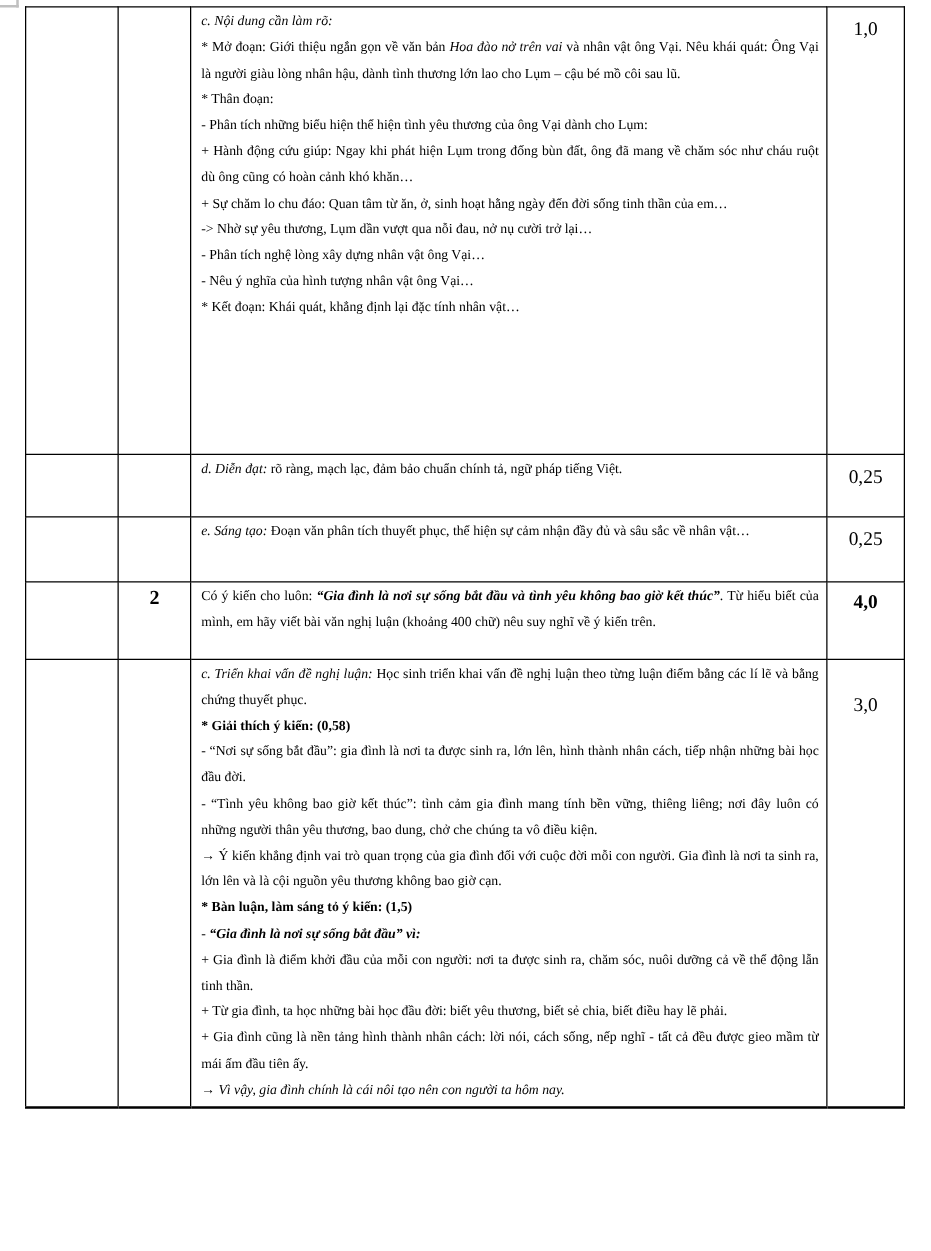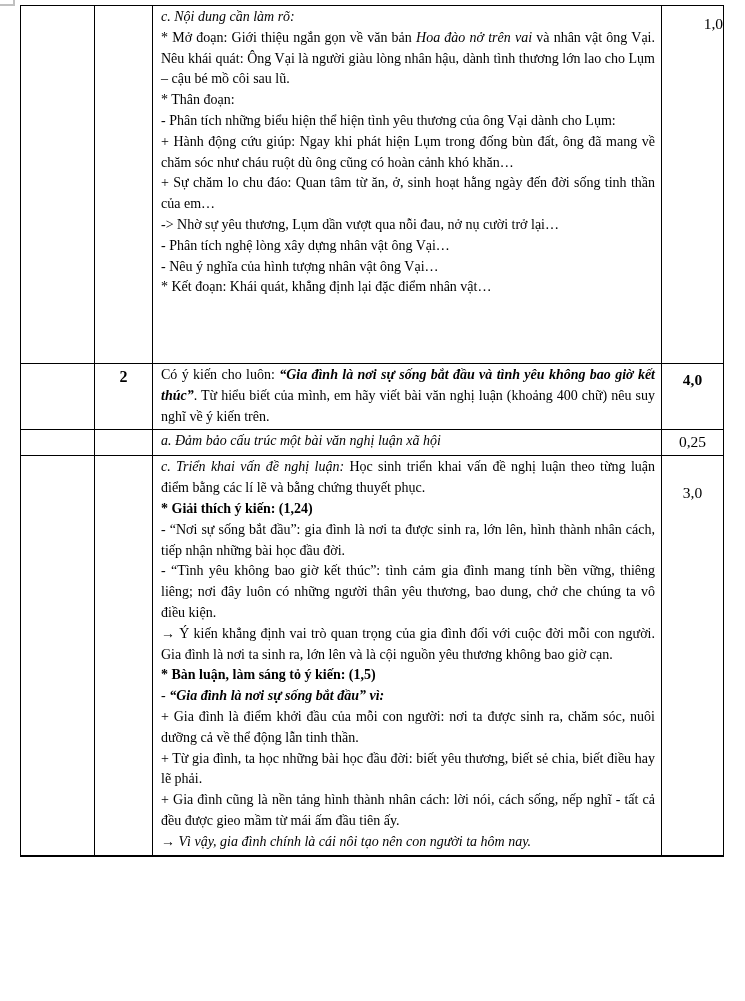"c. Nội dung cần làm" td { font-size: 14px -> 11px }
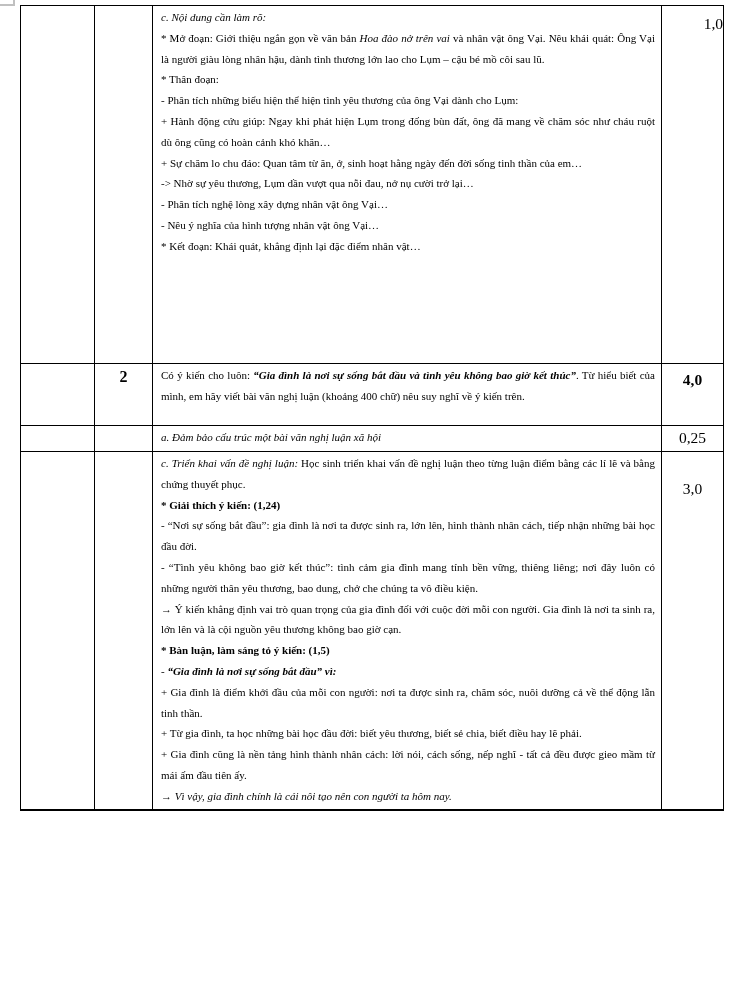"1,0" td.pts0 { text-align: right -> none }
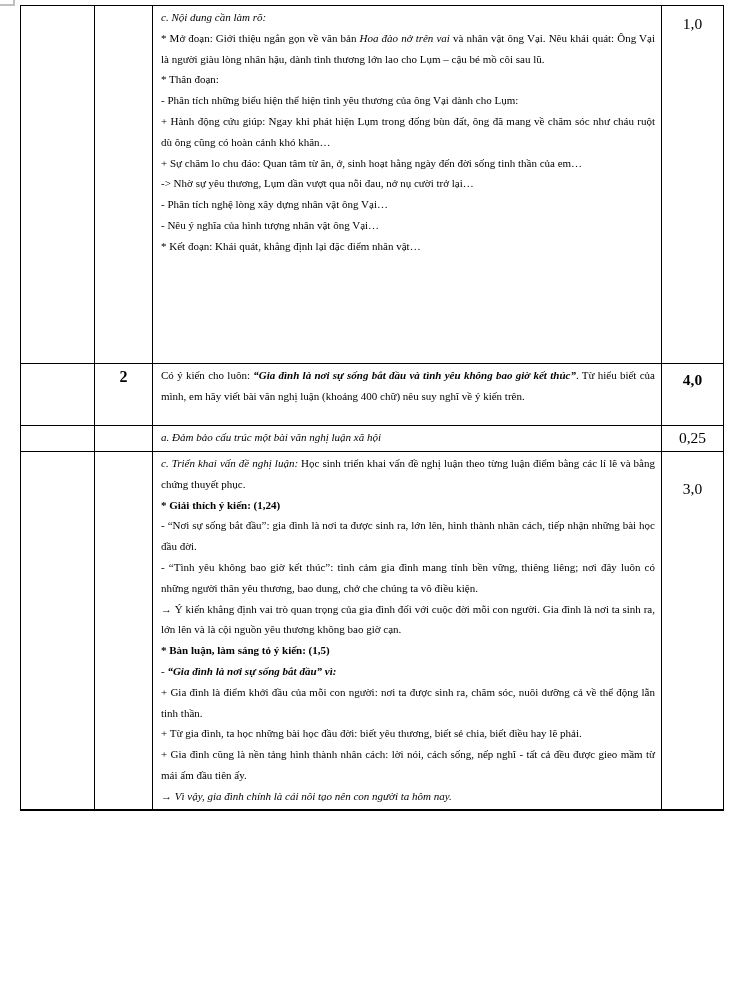"* Kết đoạn: Khái quát," span.r { text: điểm -> tính }
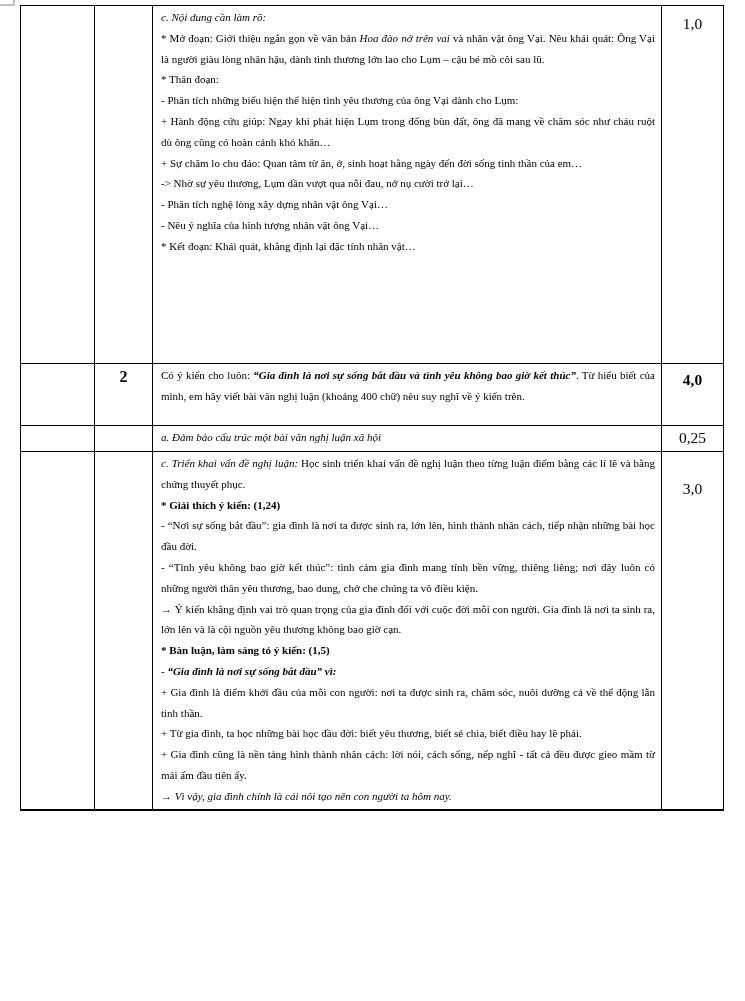"d. Diễn đạt: rõ ràng," tr.r1 { html: none -> <tr> <td></td> <td></td> <td> <p><span>d. Diễn đạt:</span><span> rõ ràng, mạch lạc, đảm bảo chuẩn chính tả, ngữ pháp tiếng Việt.</span></p> </td> <td><span>0,25</span></td> </tr> }
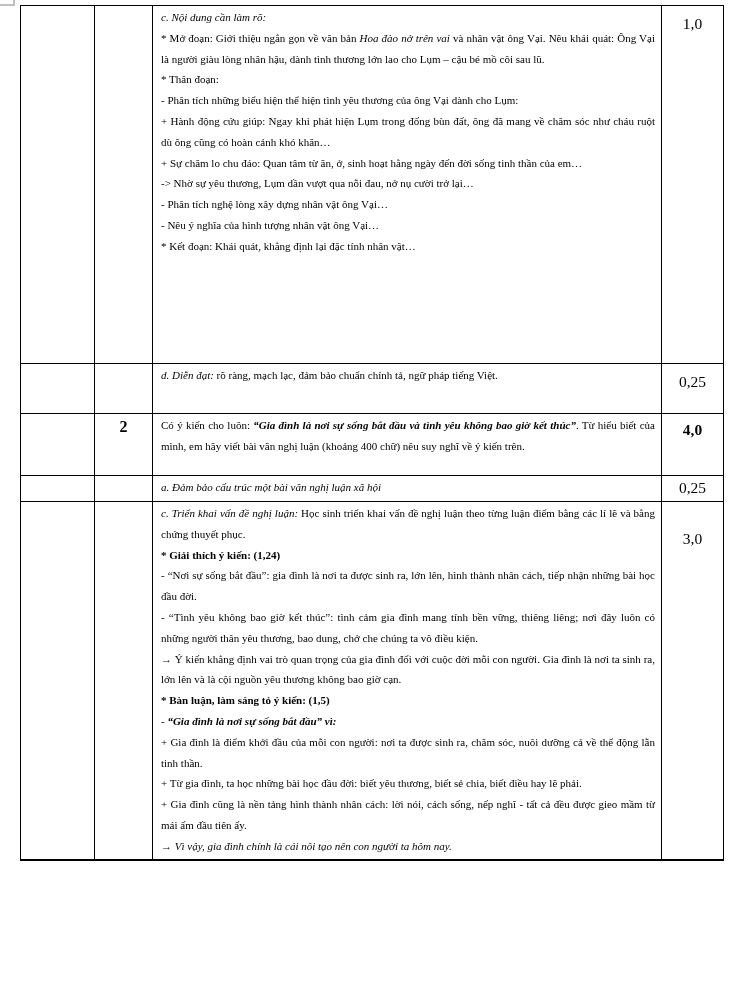"e. Sáng tạo: Đoạn văn" tr.r2 { html: none -> <tr> <td></td> <td></td> <td> <p><span>e. Sáng tạo:</span><span> Đoạn văn phân tích thuyết phục, thể hiện sự cảm nhận đầy đủ và sâu sắc về nhân vật…</span></p> </td> <td><span>0,25</span></td> </tr> }
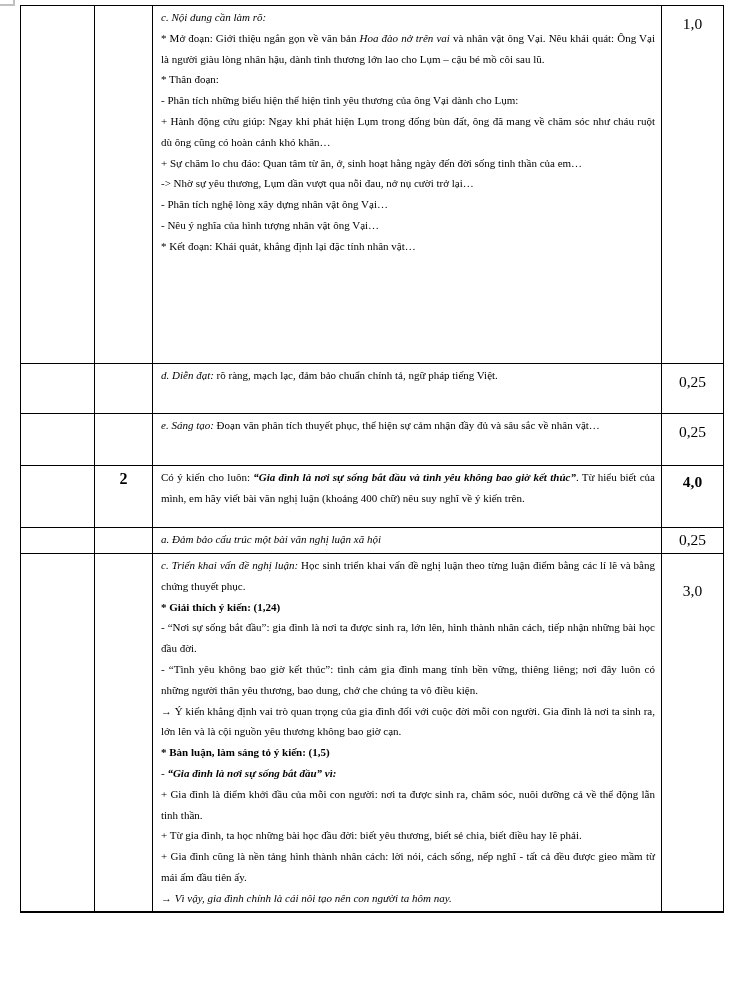"a. Đảm bảo cấu trúc" tr.r4 { html: <tr> <td></td> <td></td> <td> <p><span>a. Đảm bảo cấu trúc một bài văn nghị luận xã hội</span></p> </td> <td><span>0,25</span></td> </tr> -> none }
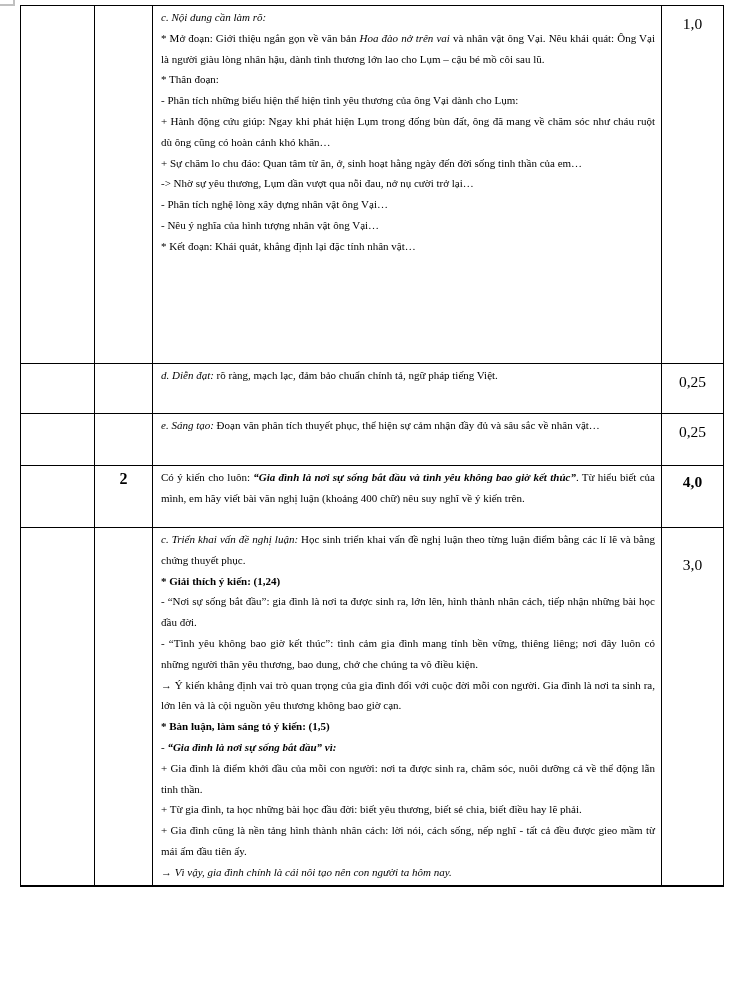"* Giải thích ý kiến:" span.b { text: 1,24 -> 0,58 }
